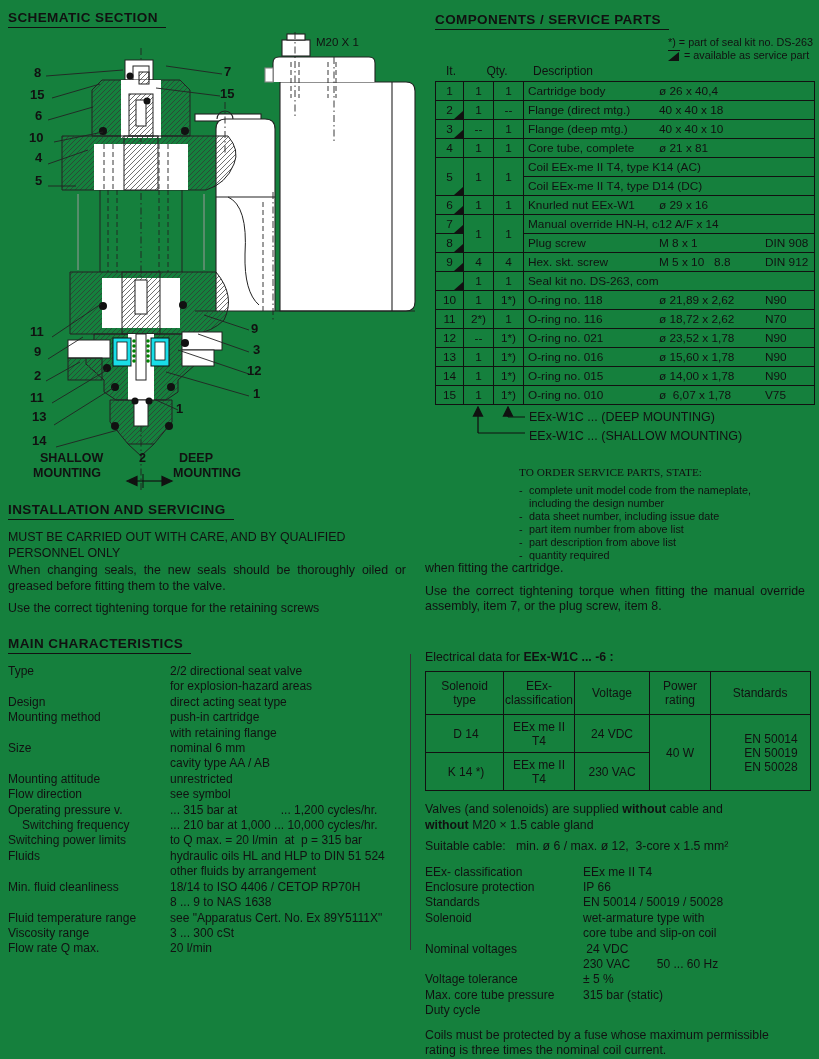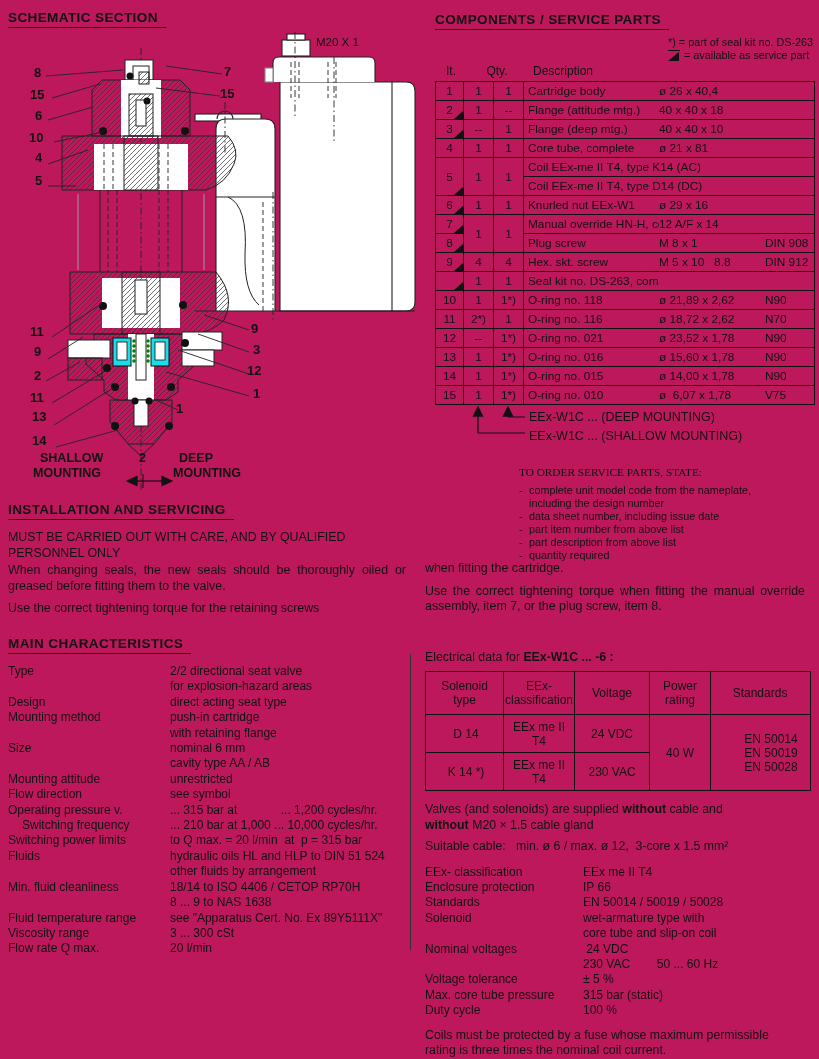"SCHEMATIC SECTION" .page { background: #be185d -> #15803d }
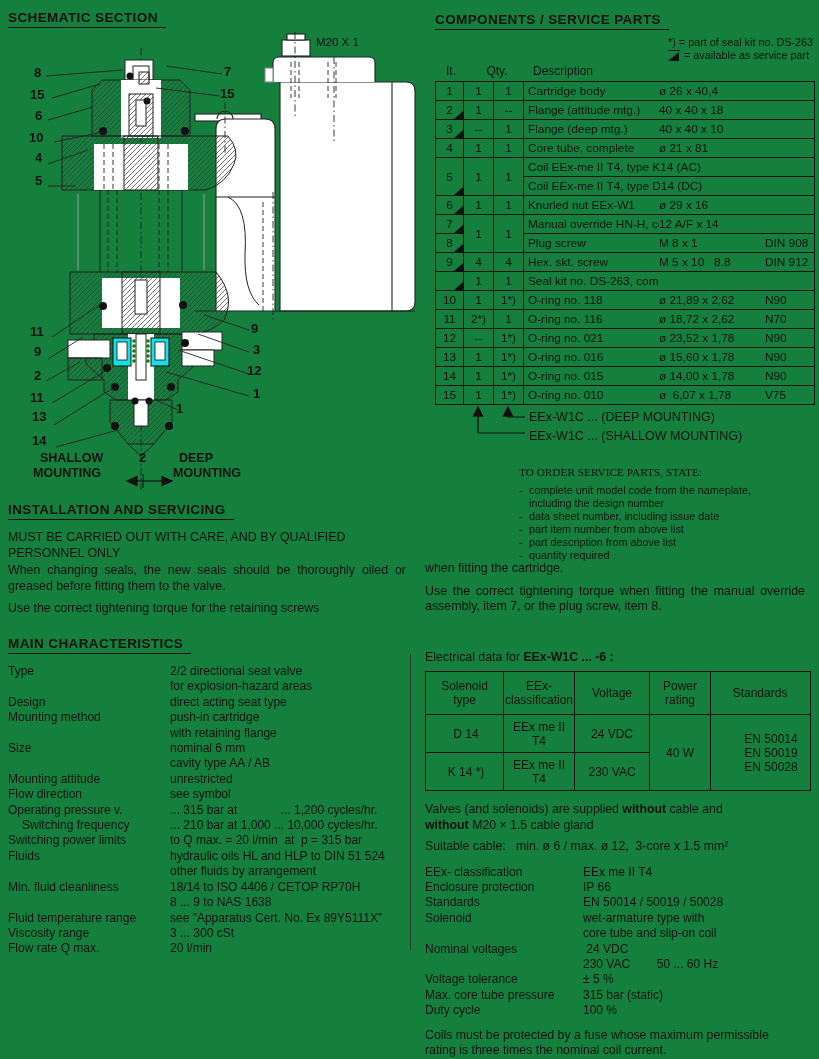"Flange (attitude mtg.)" span.dname { text: attitude -> direct }
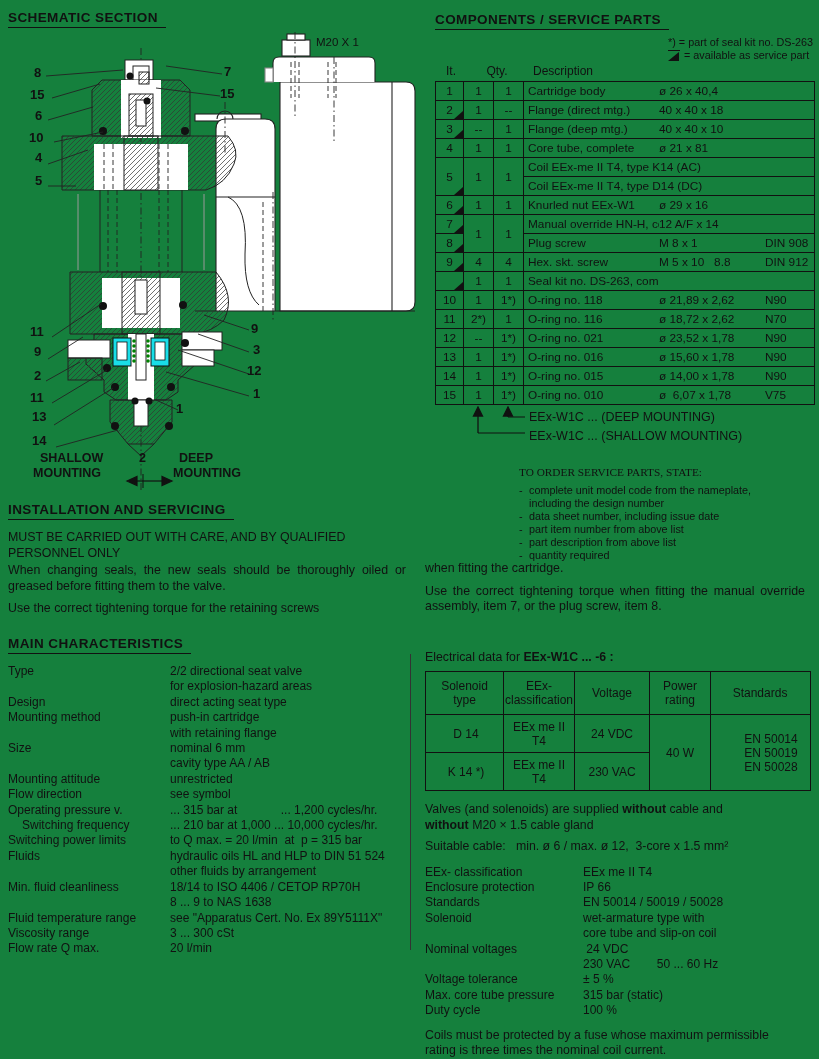"100 %" span.pvalue { html: <span>100 %</span> -> none }
